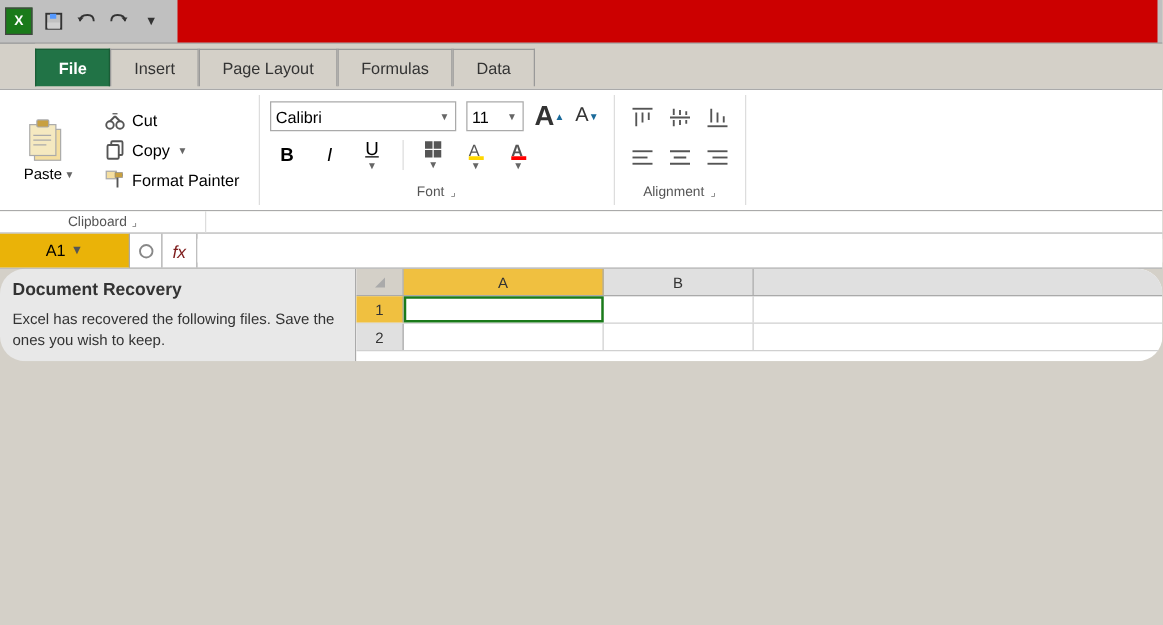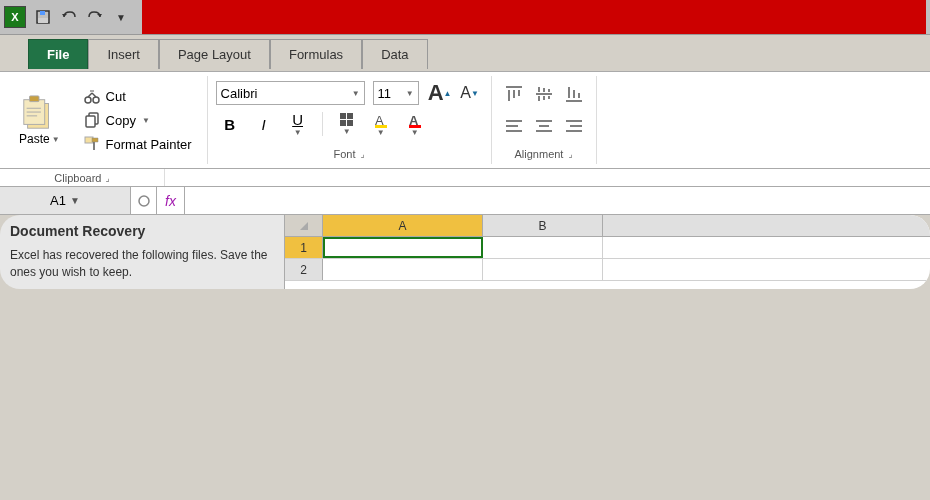"A1" .name-box { background: #e5e5e5 -> #eab308; width: 131px -> 104px }
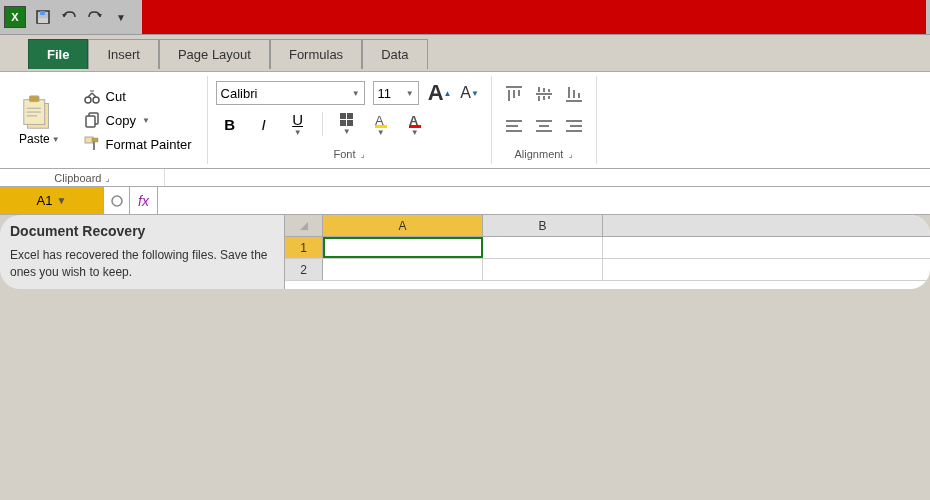"fx" .fx-label { color: #a21caf -> #7f1d1d }
